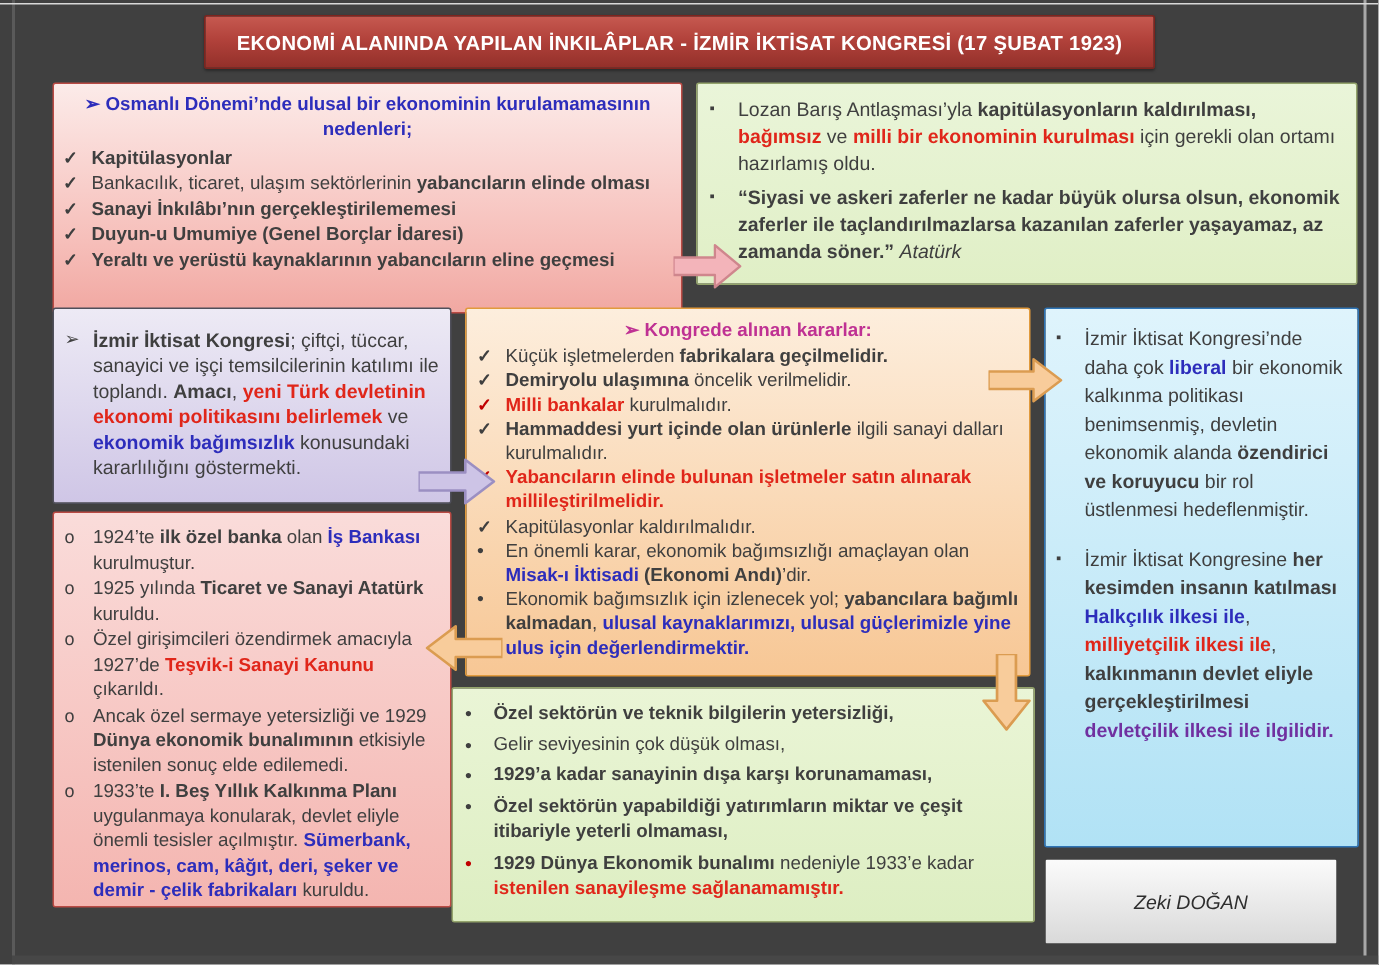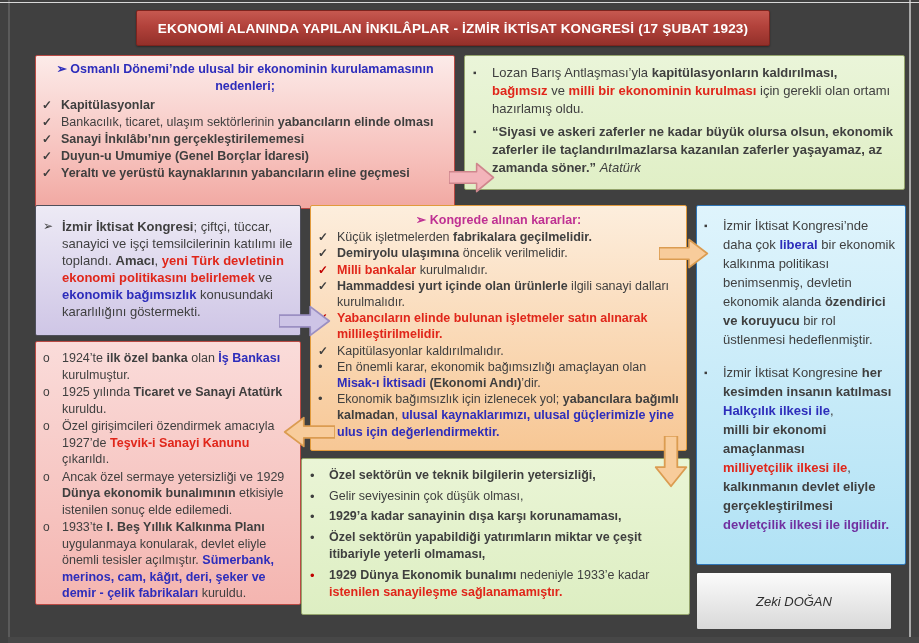"milli bir ekonomi amaçlanması" span.sg-b { html: <span>milli bir ekonomi amaçlanması </span> -> none }
